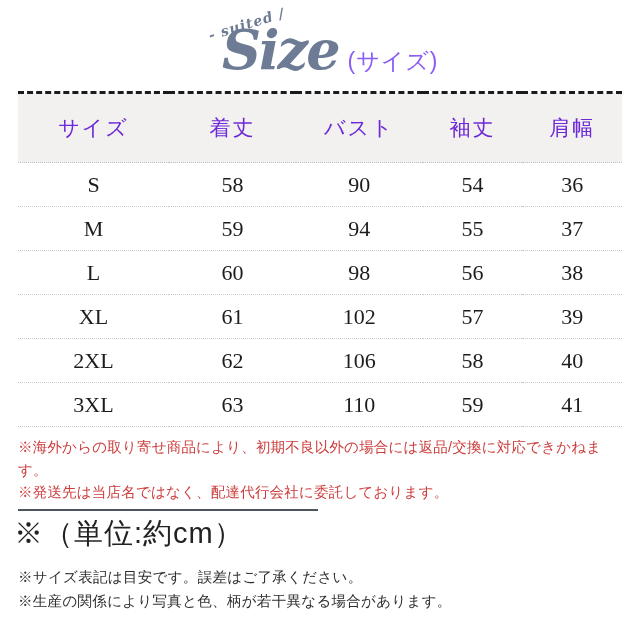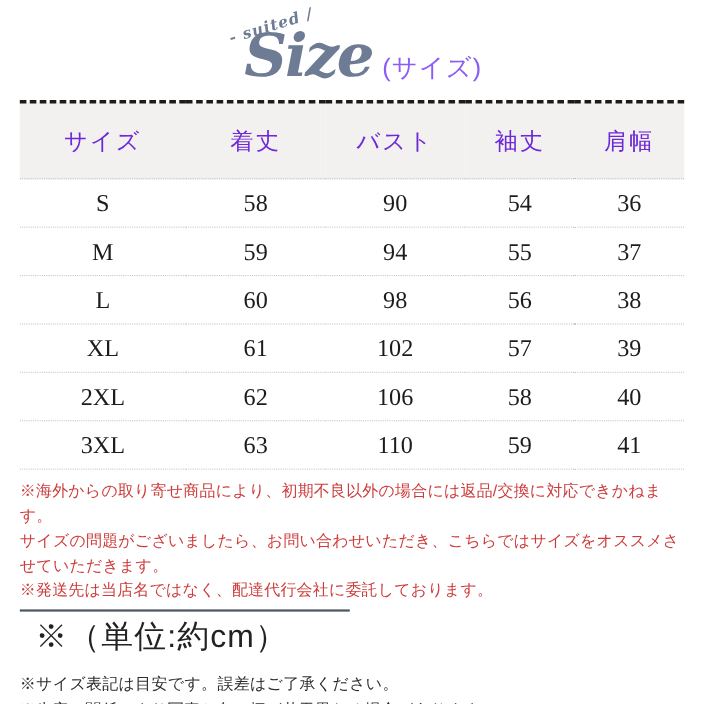"サイズの問題がございましたら、お問い合わせいただき、こちらではサイズをオススメさ" div { html: <div>サイズの問題がございましたら、お問い合わせいただき、こちらではサイズをオススメさせていただきます。</div> -> none }
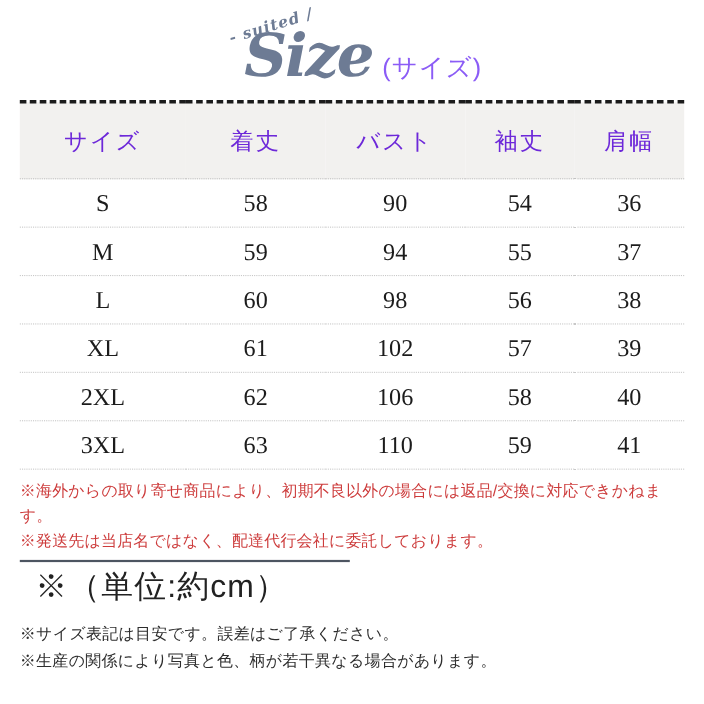"※（単位:約cm）" .unit-heading { margin: 3px 0 0 32px -> 3px 0 0 14px }
